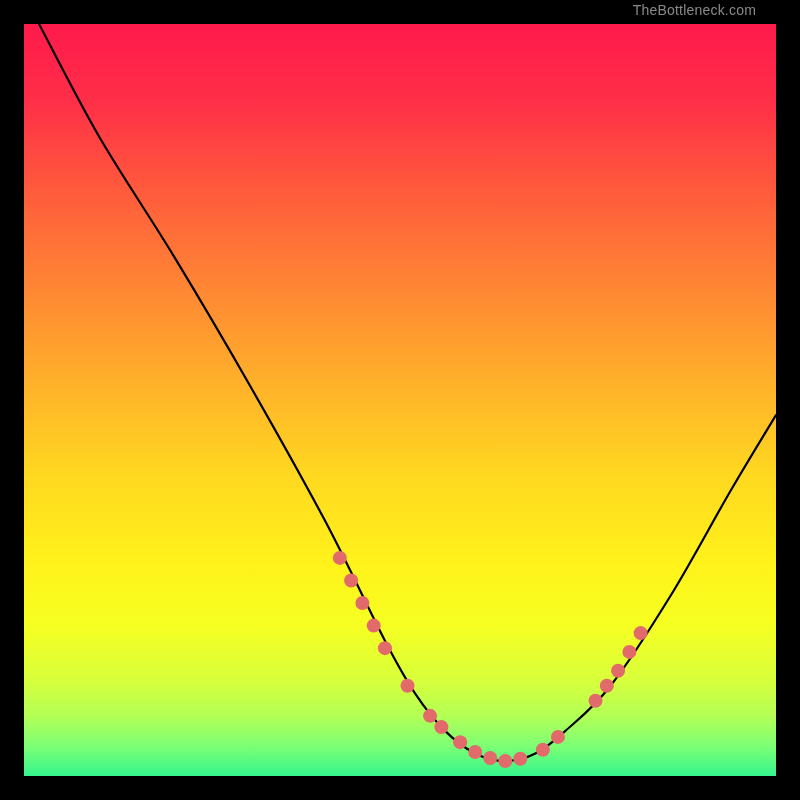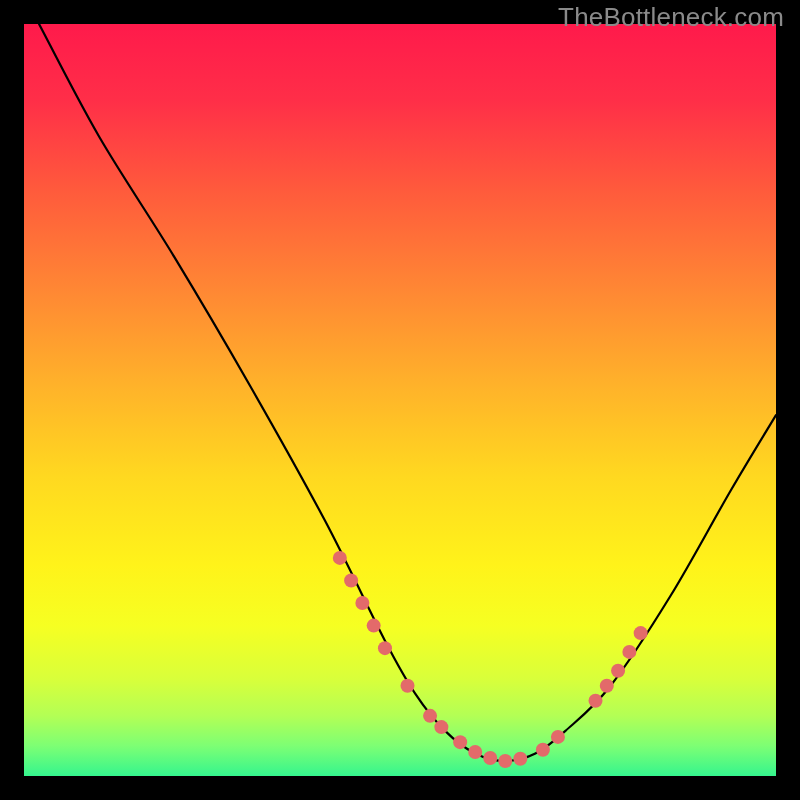"TheBottleneck.com" .watermark { font-size: 26px -> 14px; right: 16px -> 44px }
